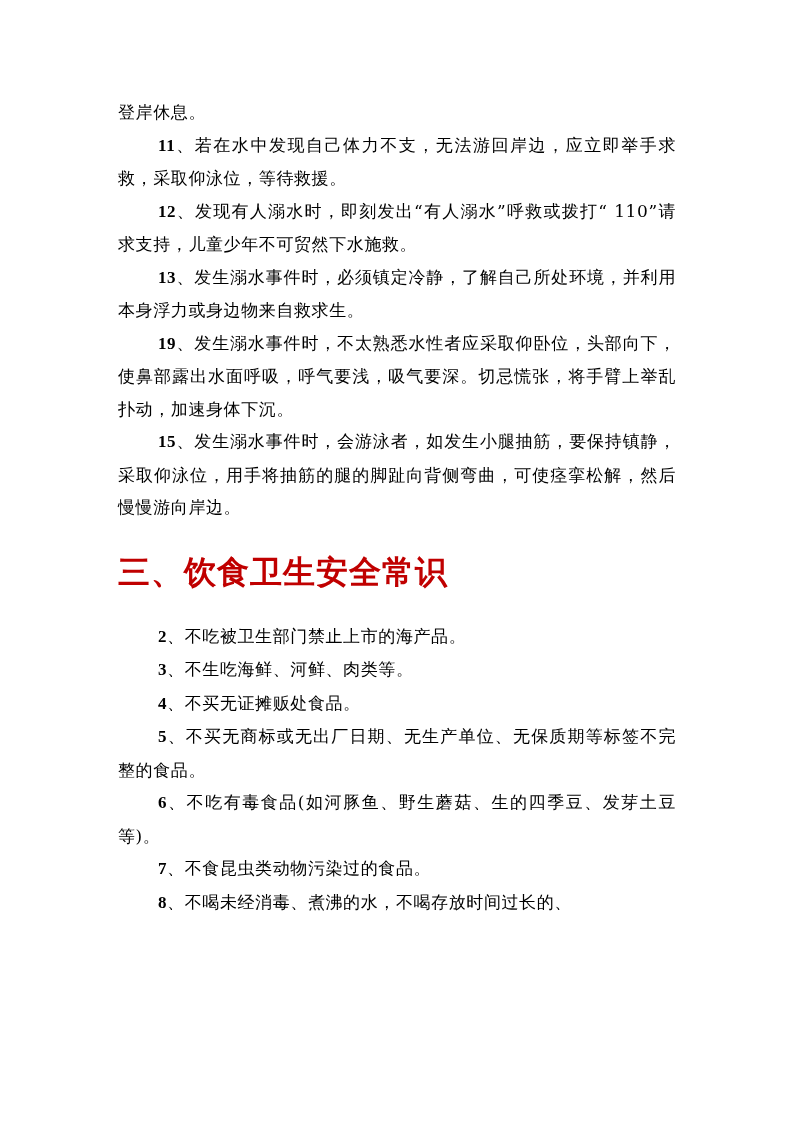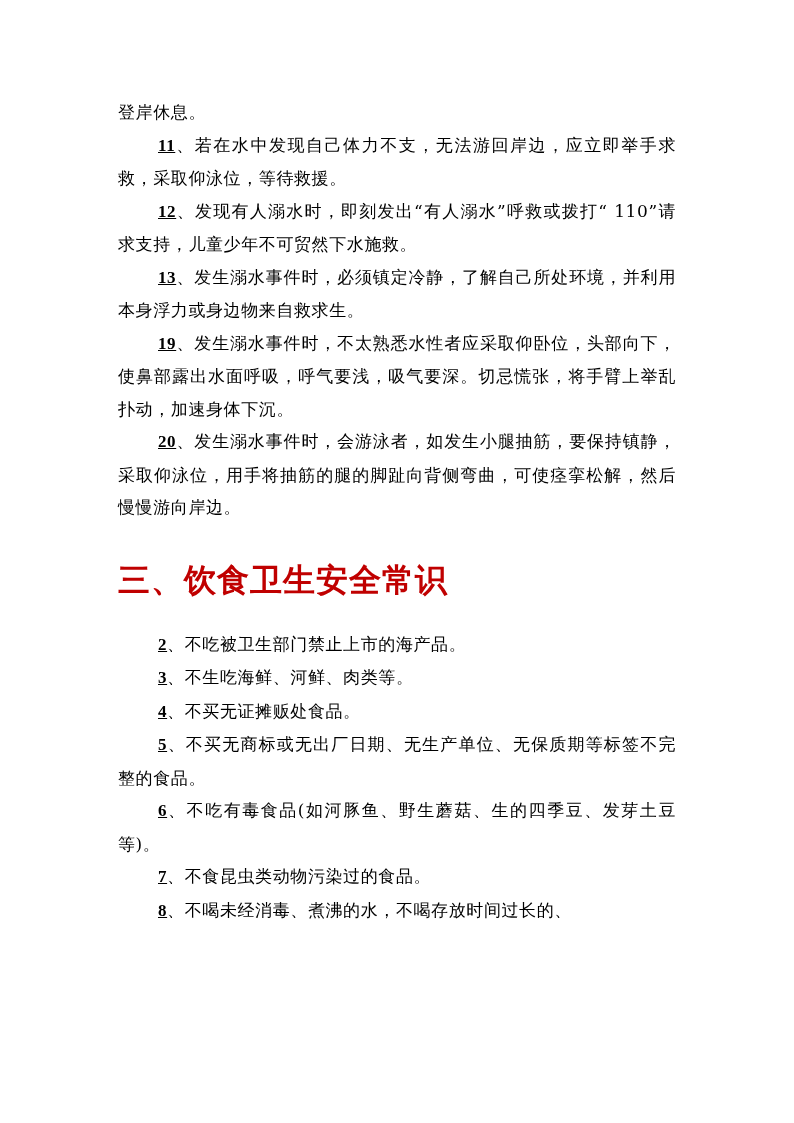"11" .num { text-decoration: underline -> none }
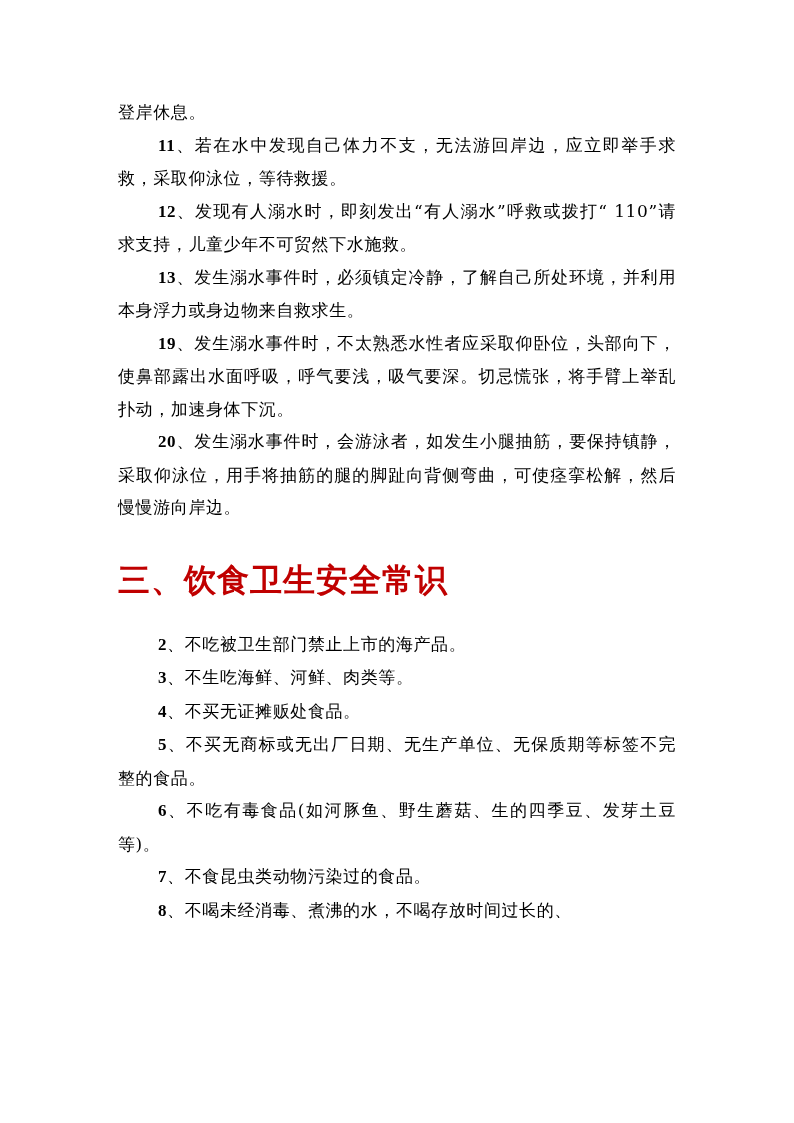"20" span.num { text: 20 -> 15 }
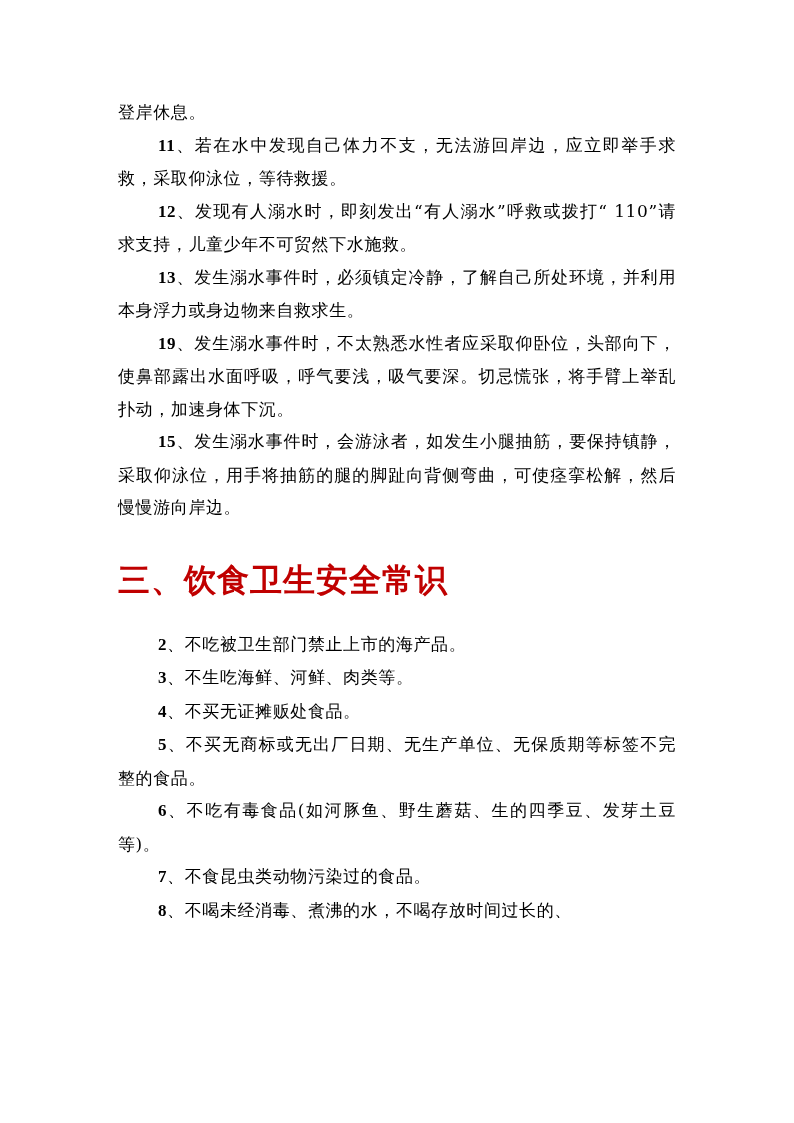"三、饮食卫生安全常识" .heading { margin: 36px 0 28px 0 -> 28px 0 28px 0 }
